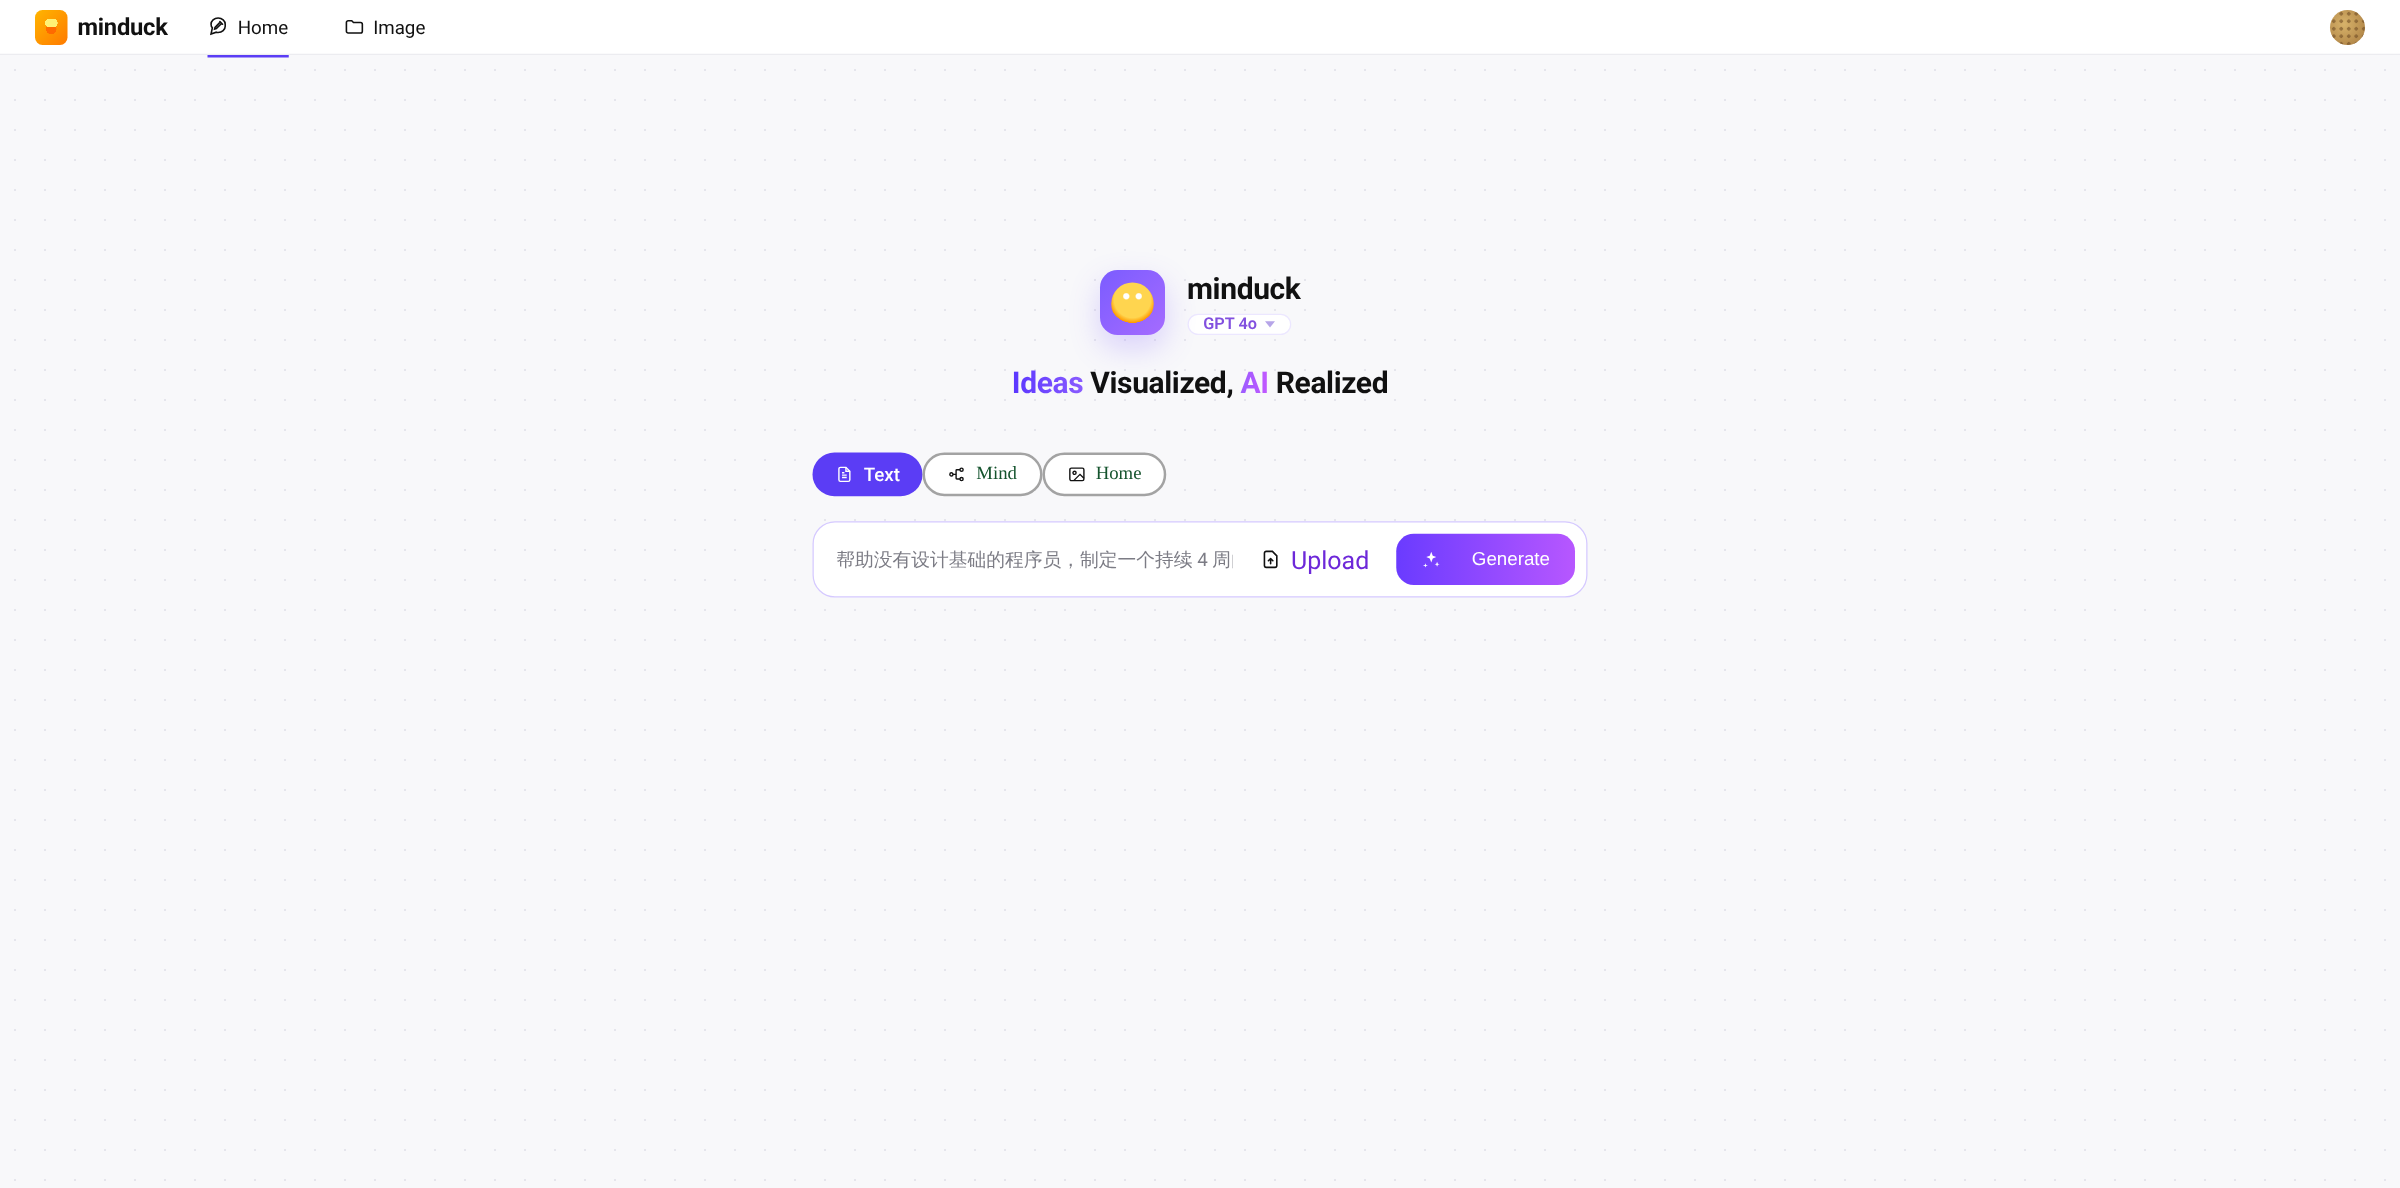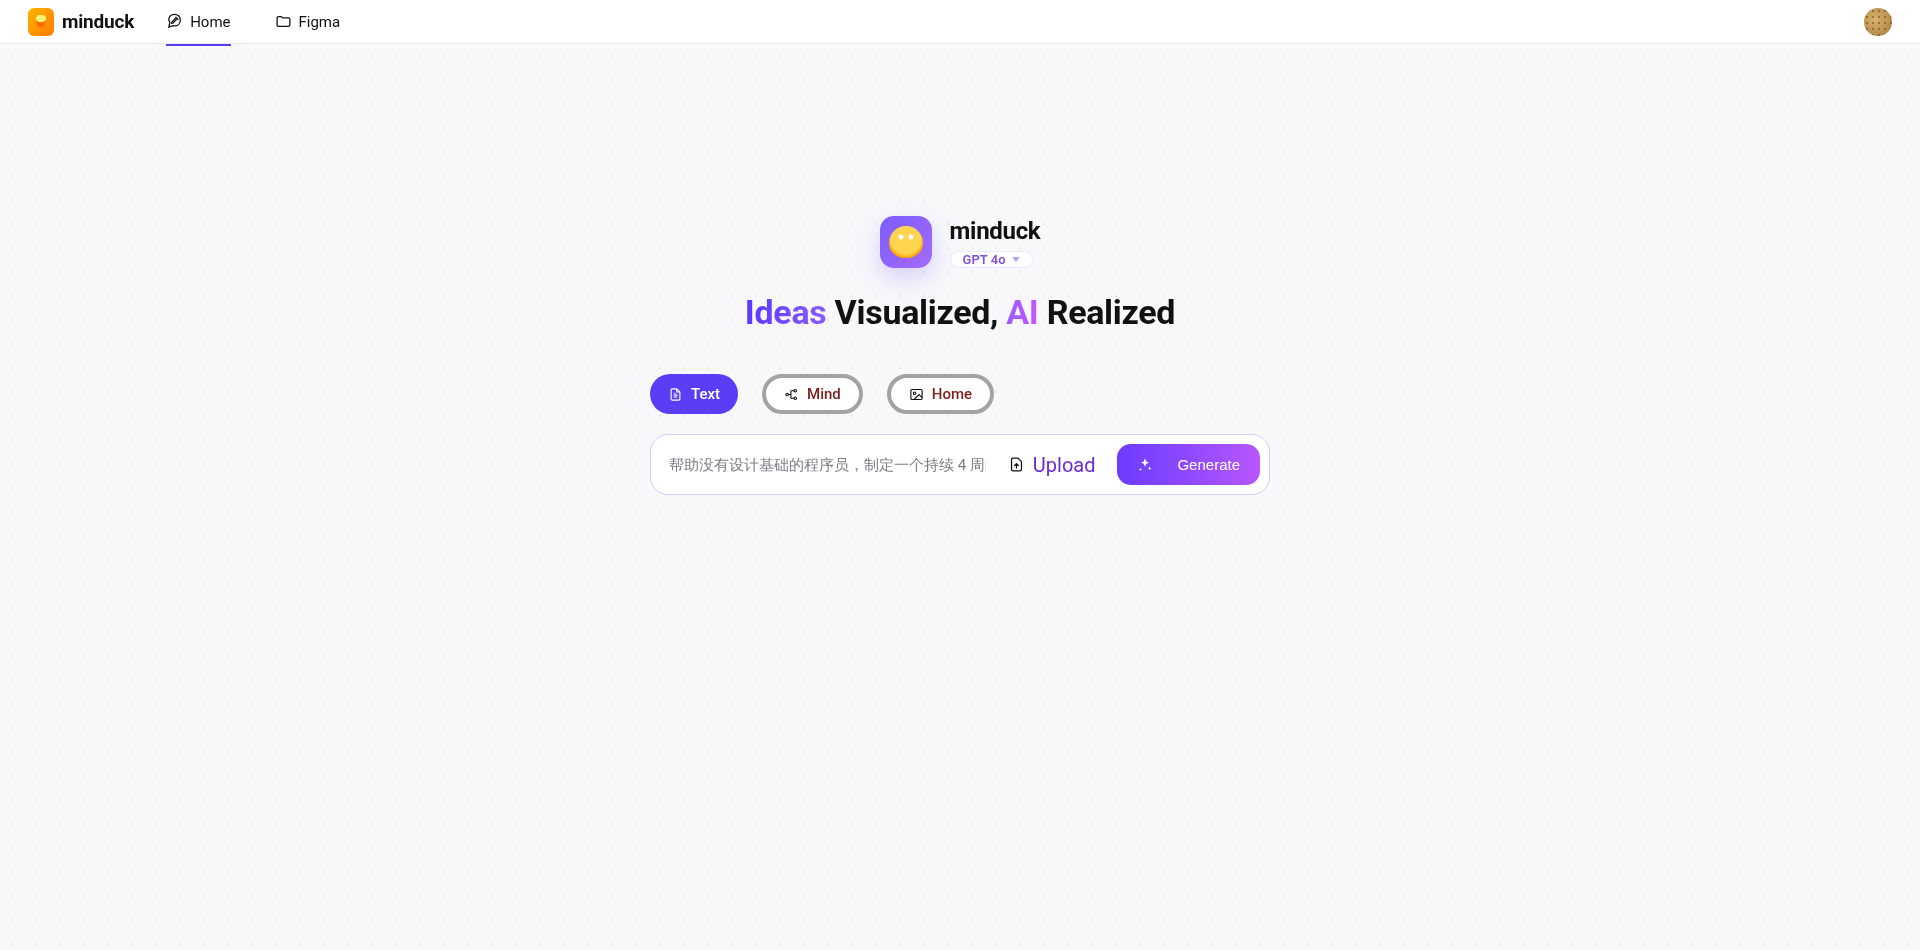"Figma" span { text: Figma -> Image }
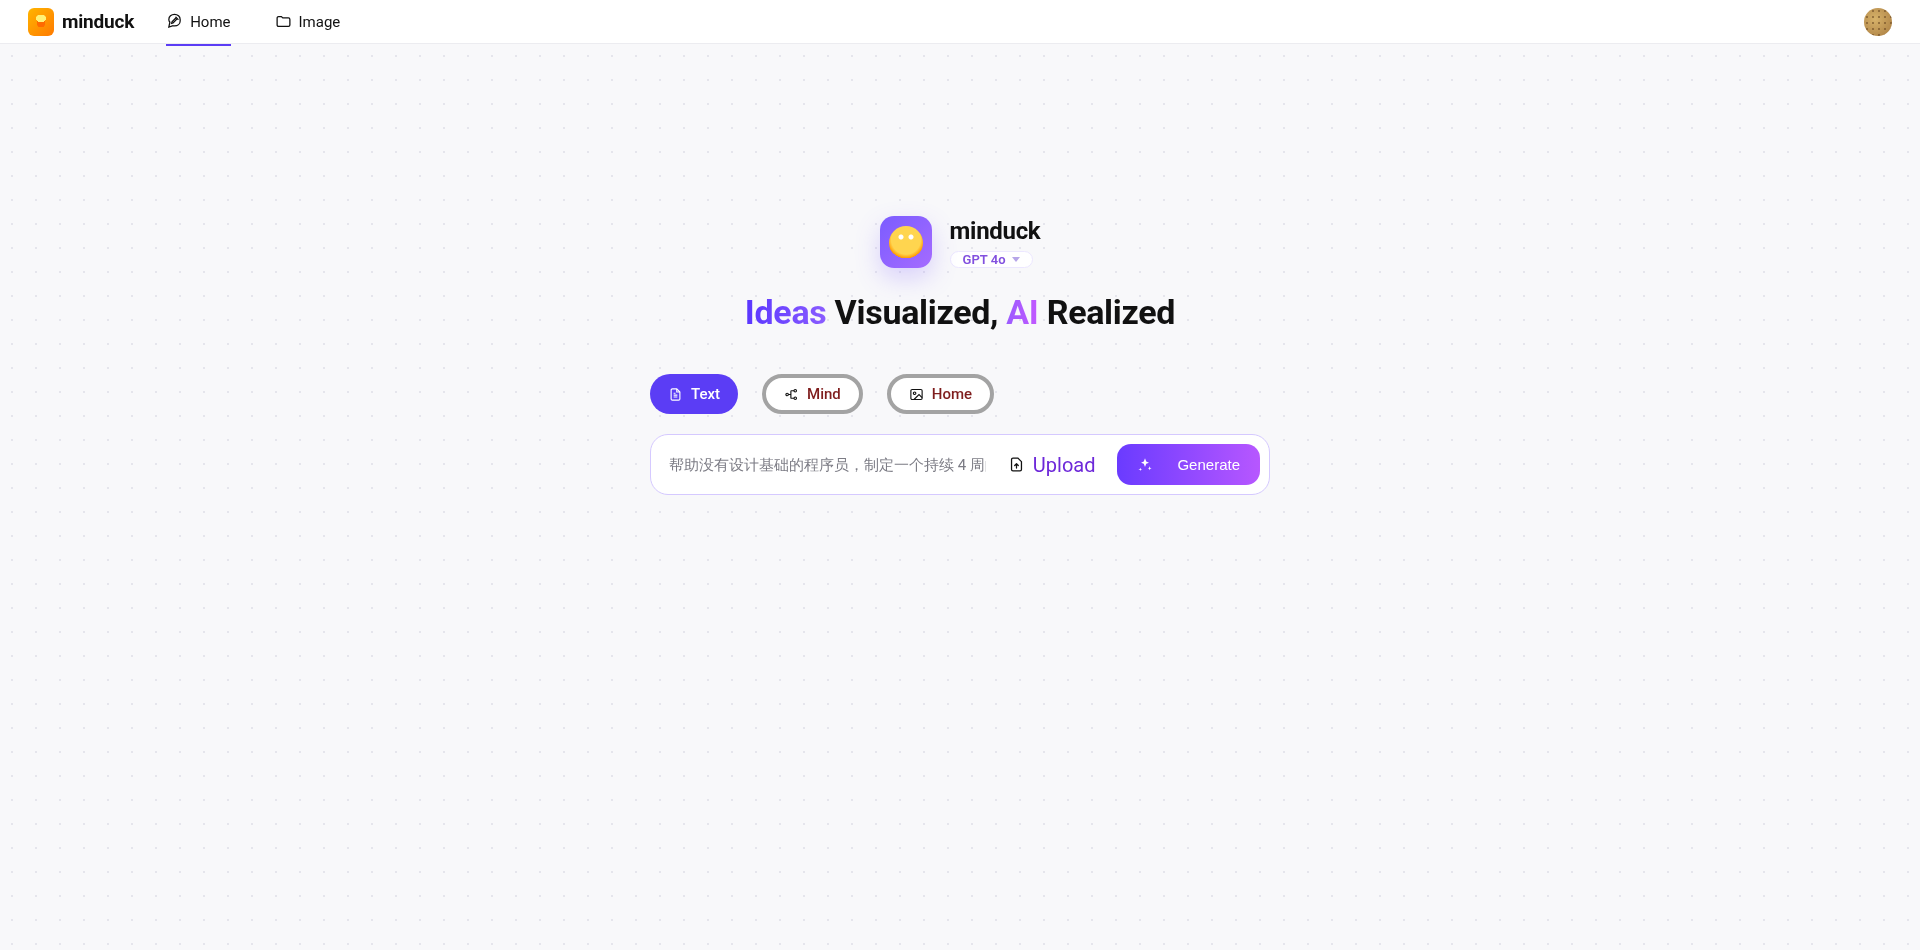"Ideas Visualized, AI Realized" .tagline { font-size: 34px -> 24px }
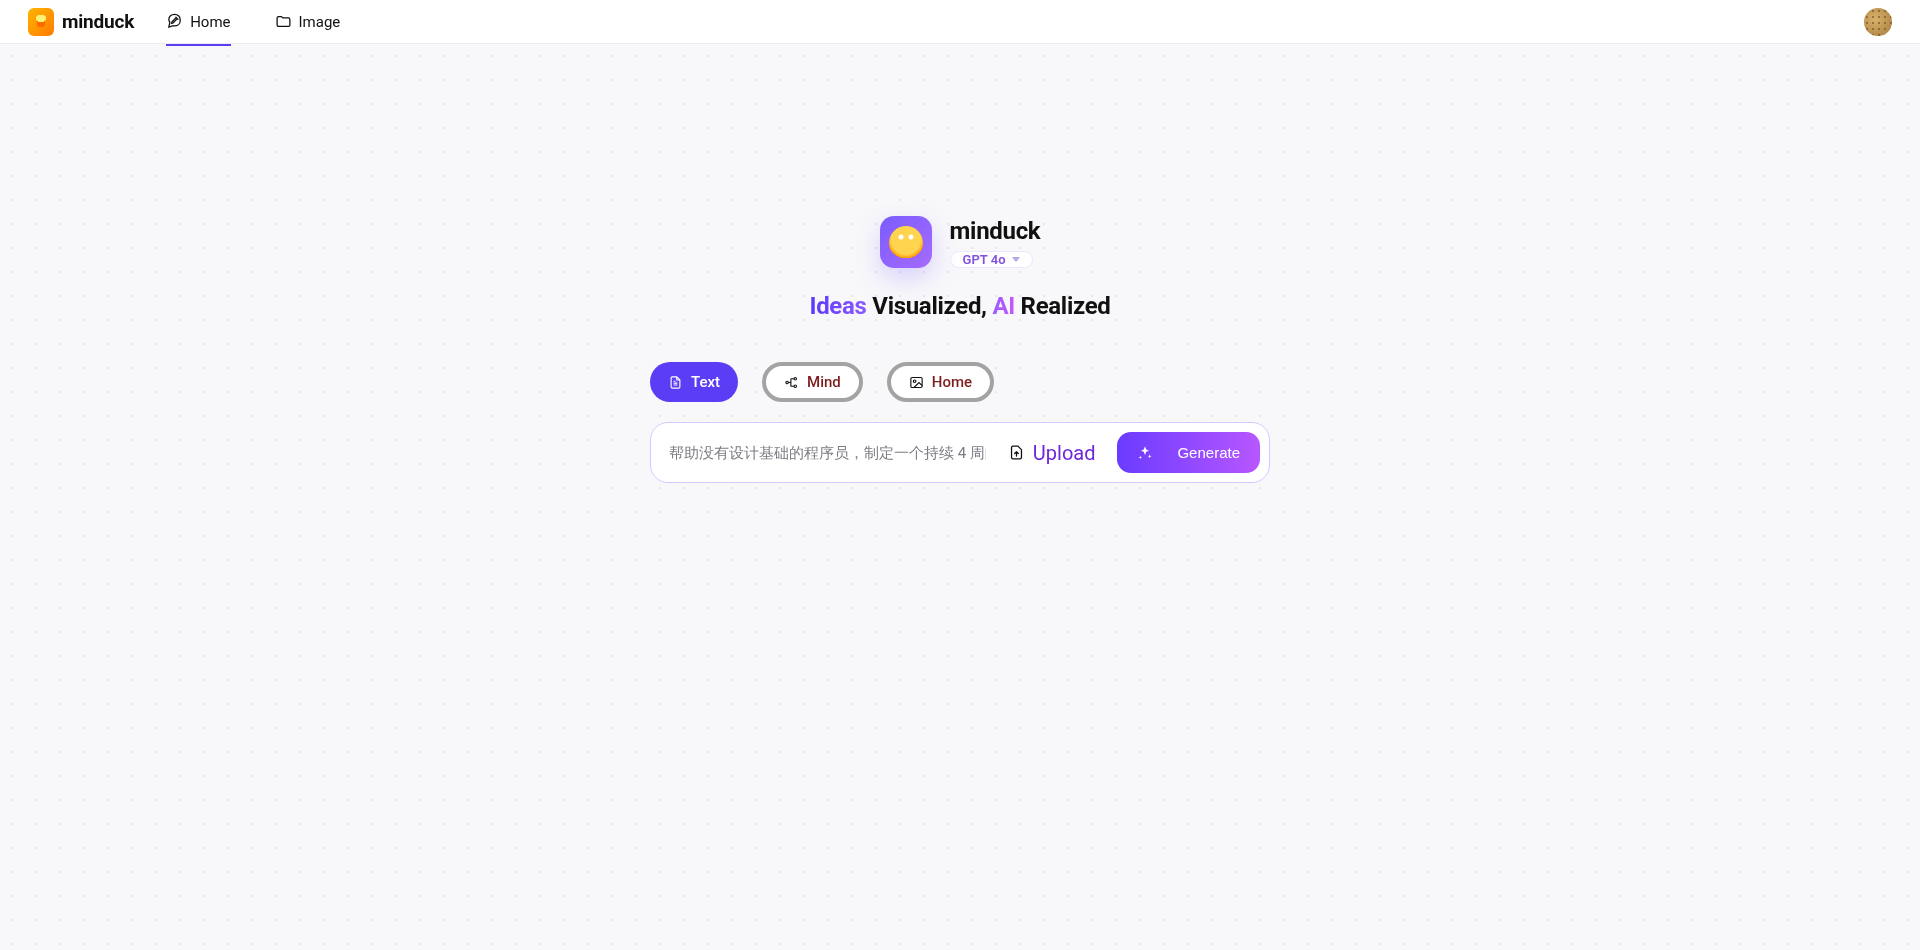"Text" .mode-row { gap: 24px -> 0 }
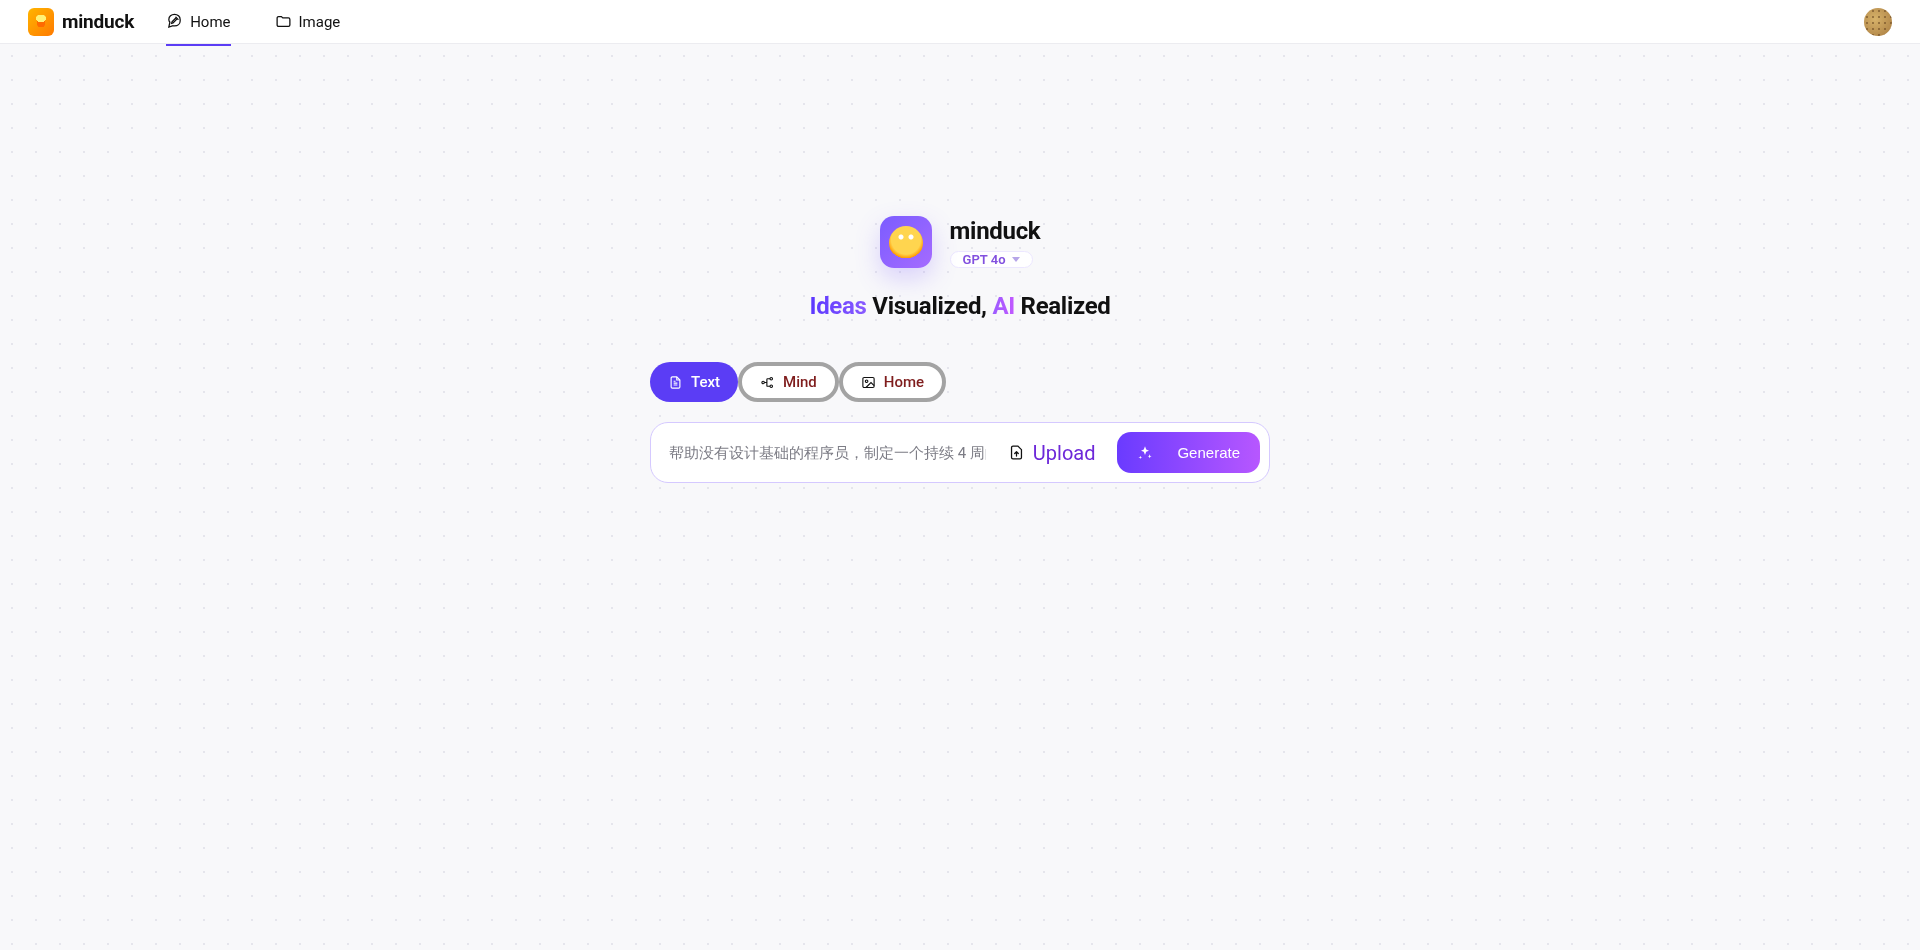"Mind" .mode-pill.inactive { border: 4px solid #a3a3a3 -> 2px solid #a3a3a3; color: #7f1d1d -> #14532d; font-family: none -> Liberation Serif, serif }
